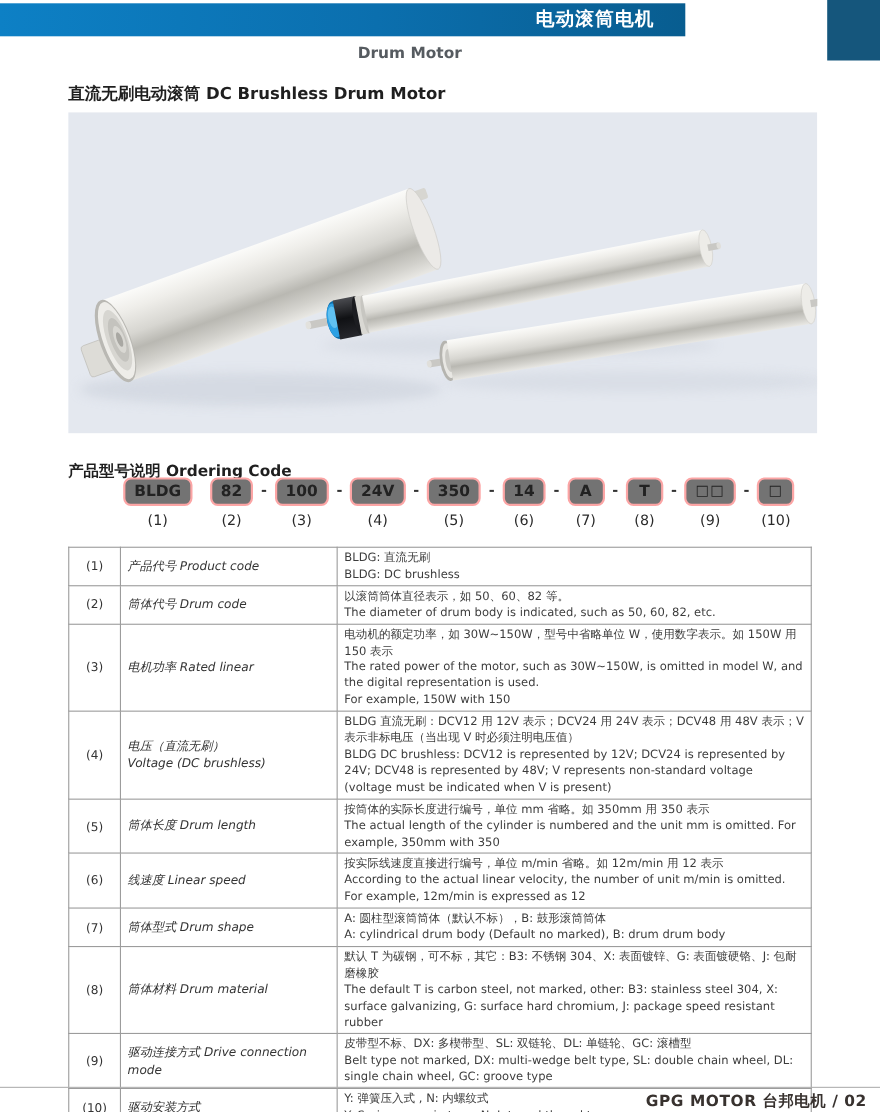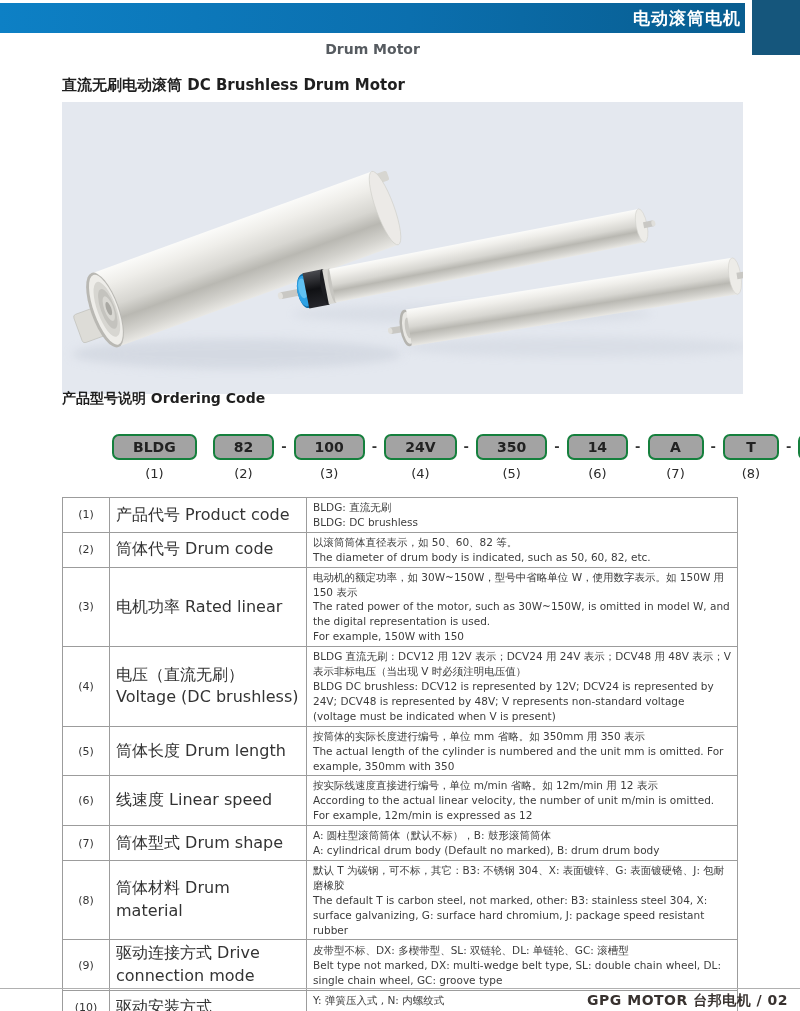"电动滚筒电机" .topbar { padding-right: 4px -> 28px; width: 745px -> 623px }
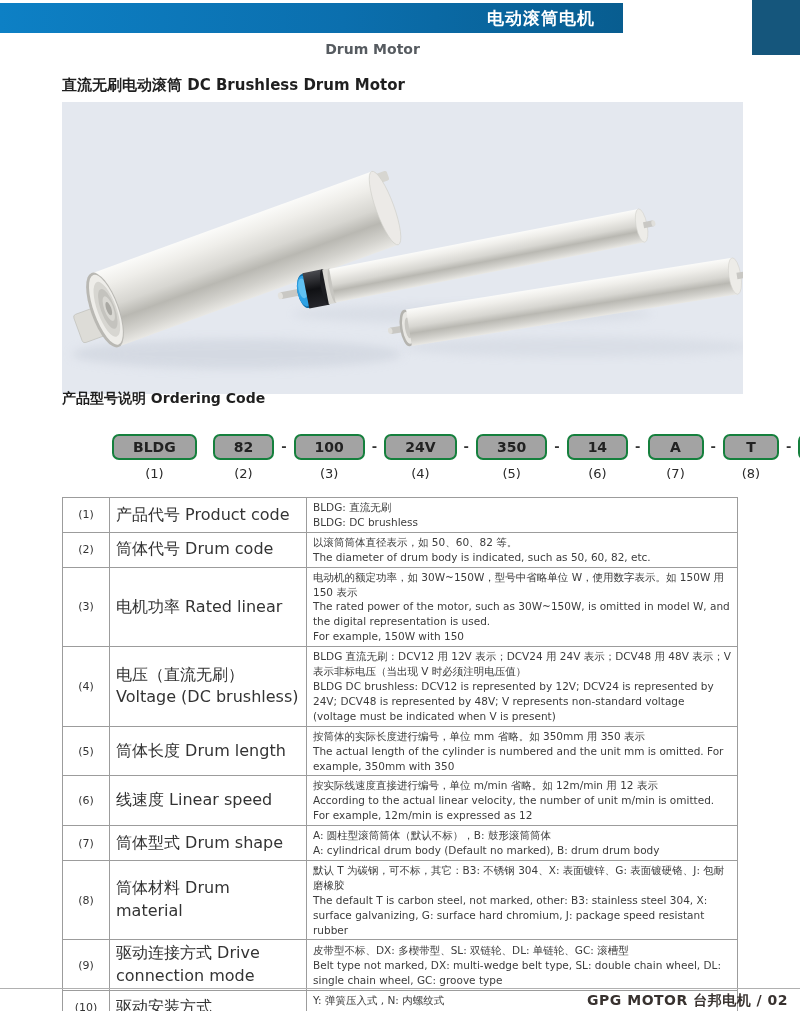"产品型号说明 Ordering Code" .ordering-title { top: 390px -> 420px }
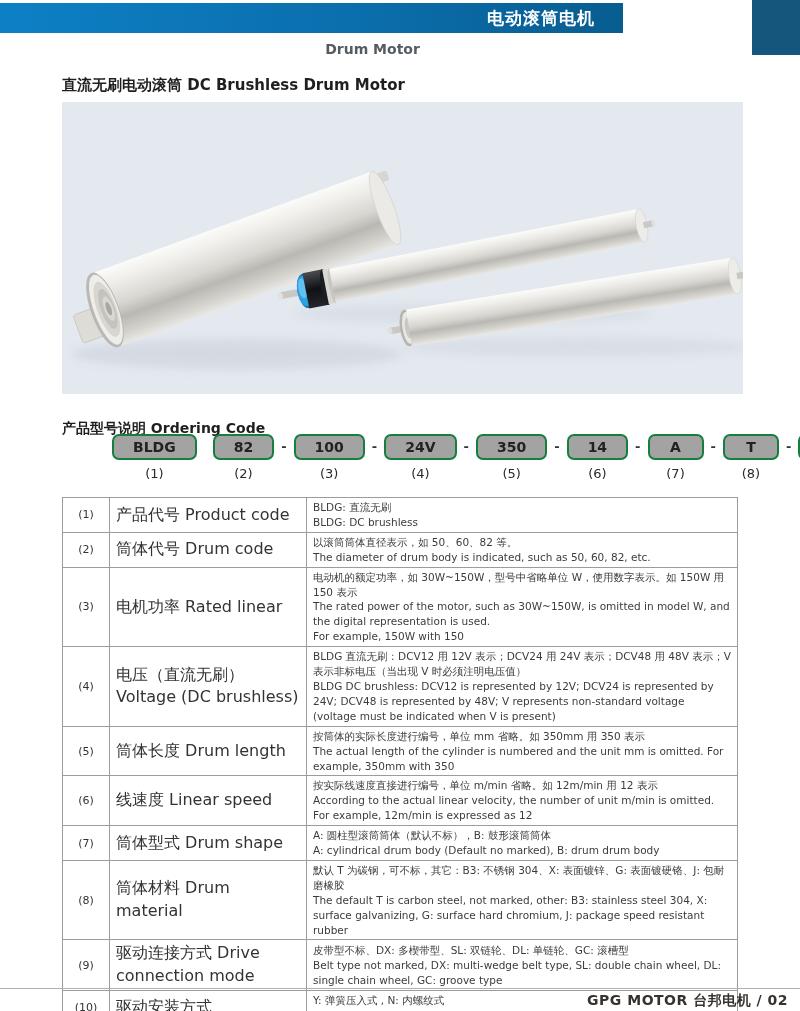"BLDG" .code-box { background: #a3a3a3 -> #737373; border: 2px solid #15803d -> 2px solid #fca5a5; padding: 0 19px -> 0 8px }
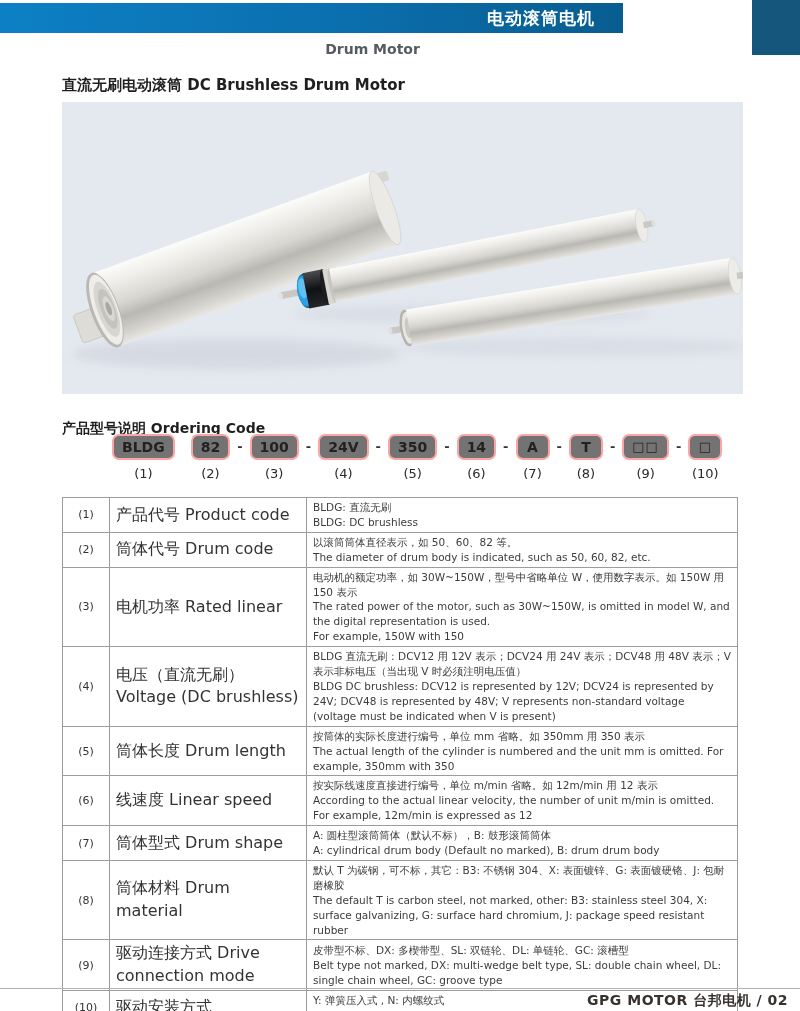"产品代号 Product code" .c-name { font-size: 16px -> 11px; font-style: none -> italic }
